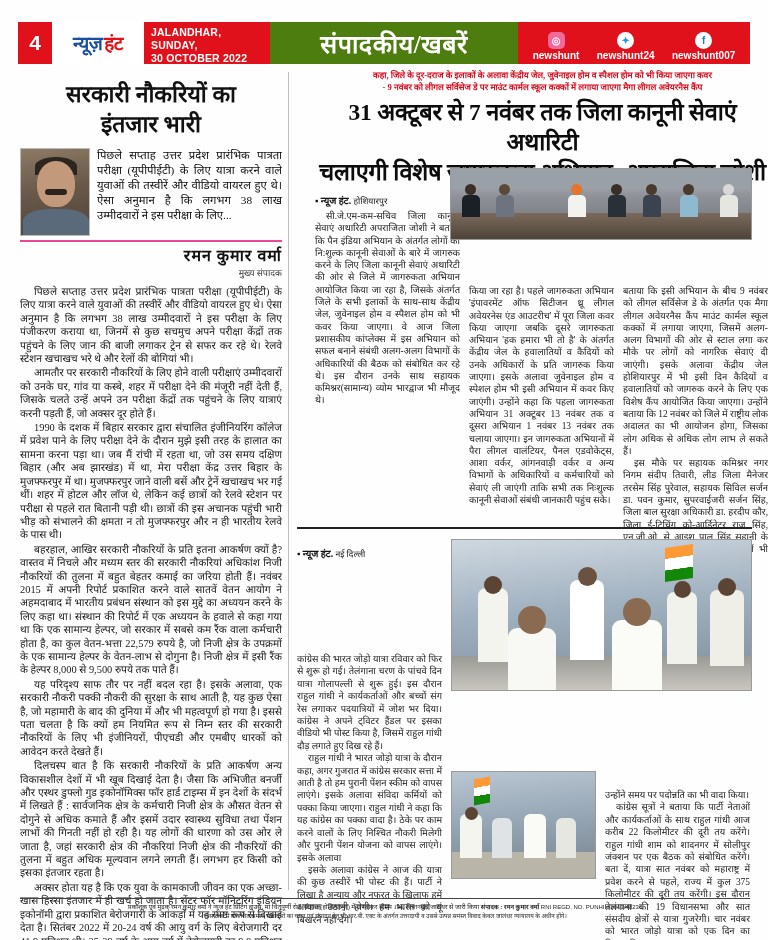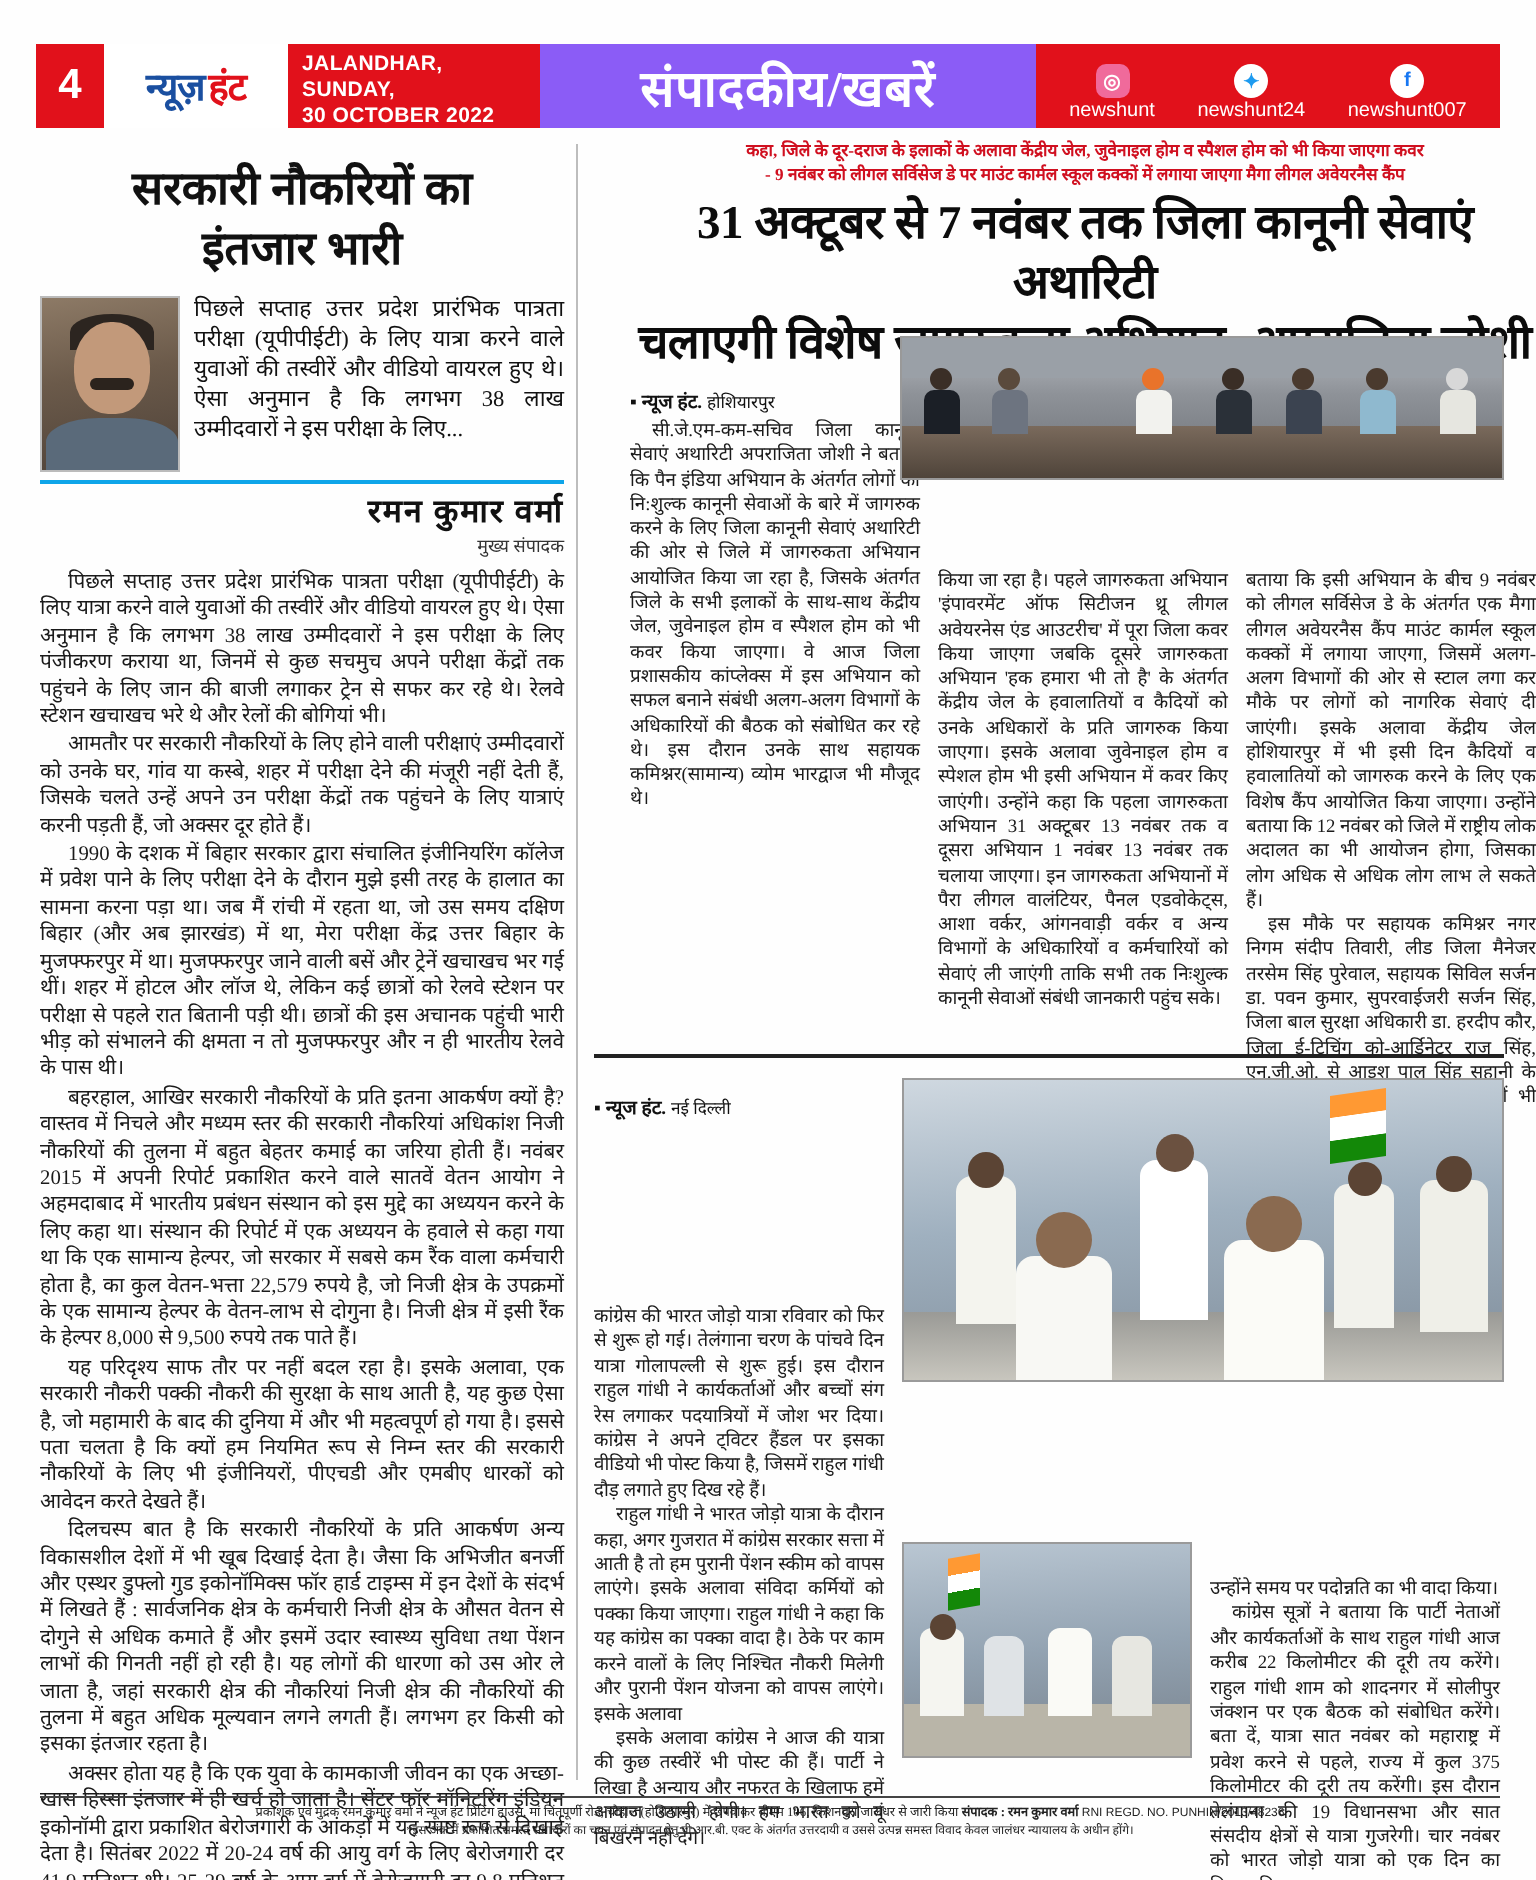"संपादकीय/खबरें" .mh-section { background: #8b5cf6 -> #4d7c0f }
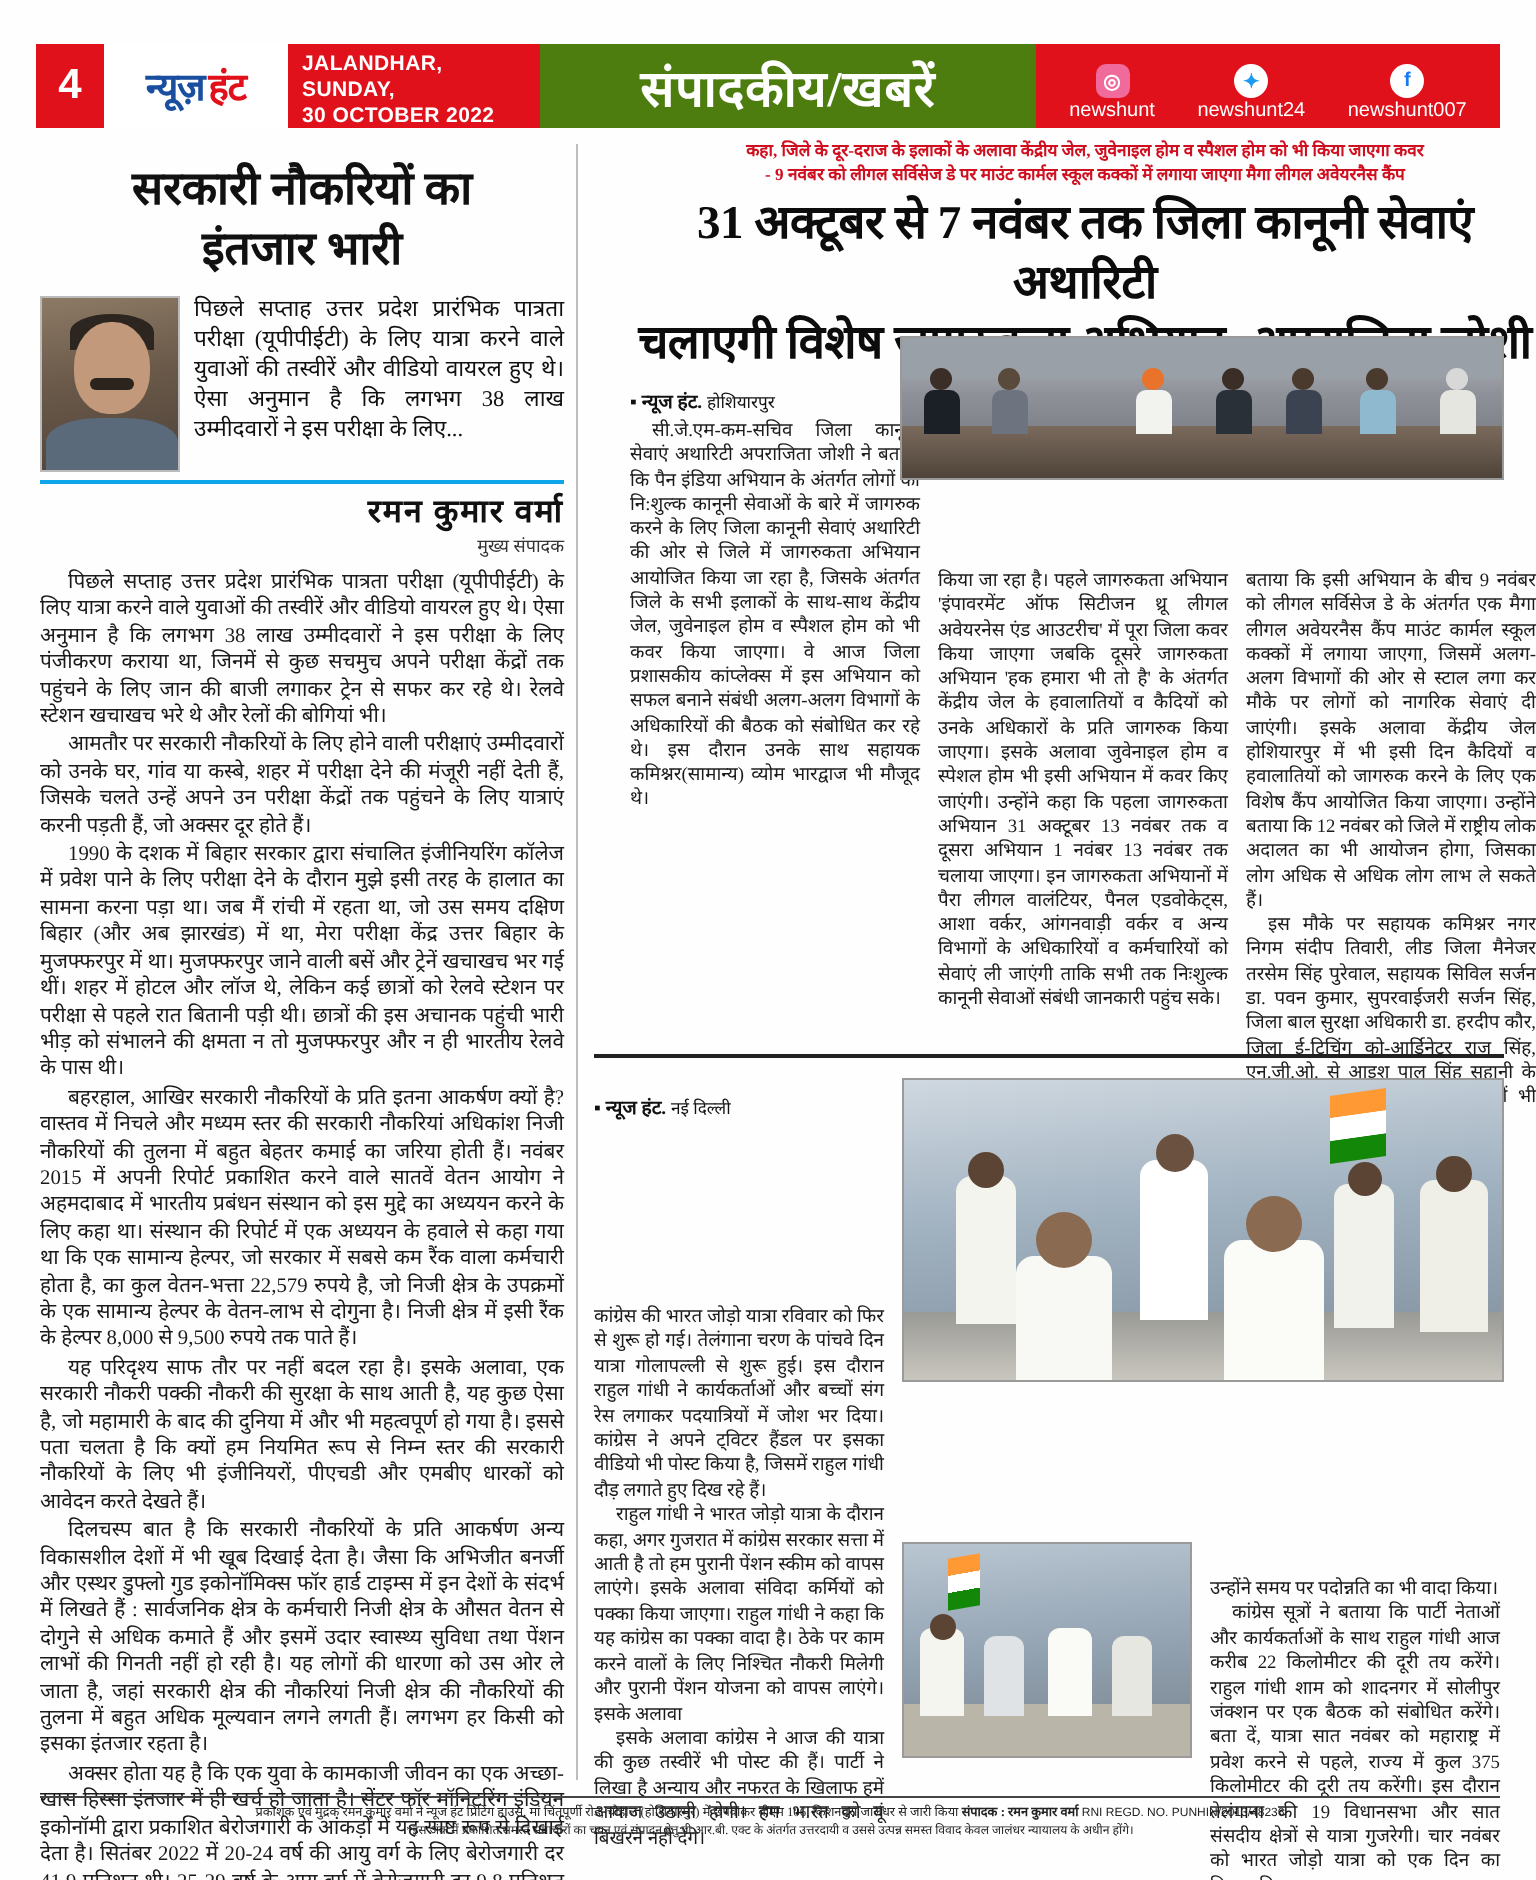"newshunt" .soc .handle { font-weight: 400 -> 700 }
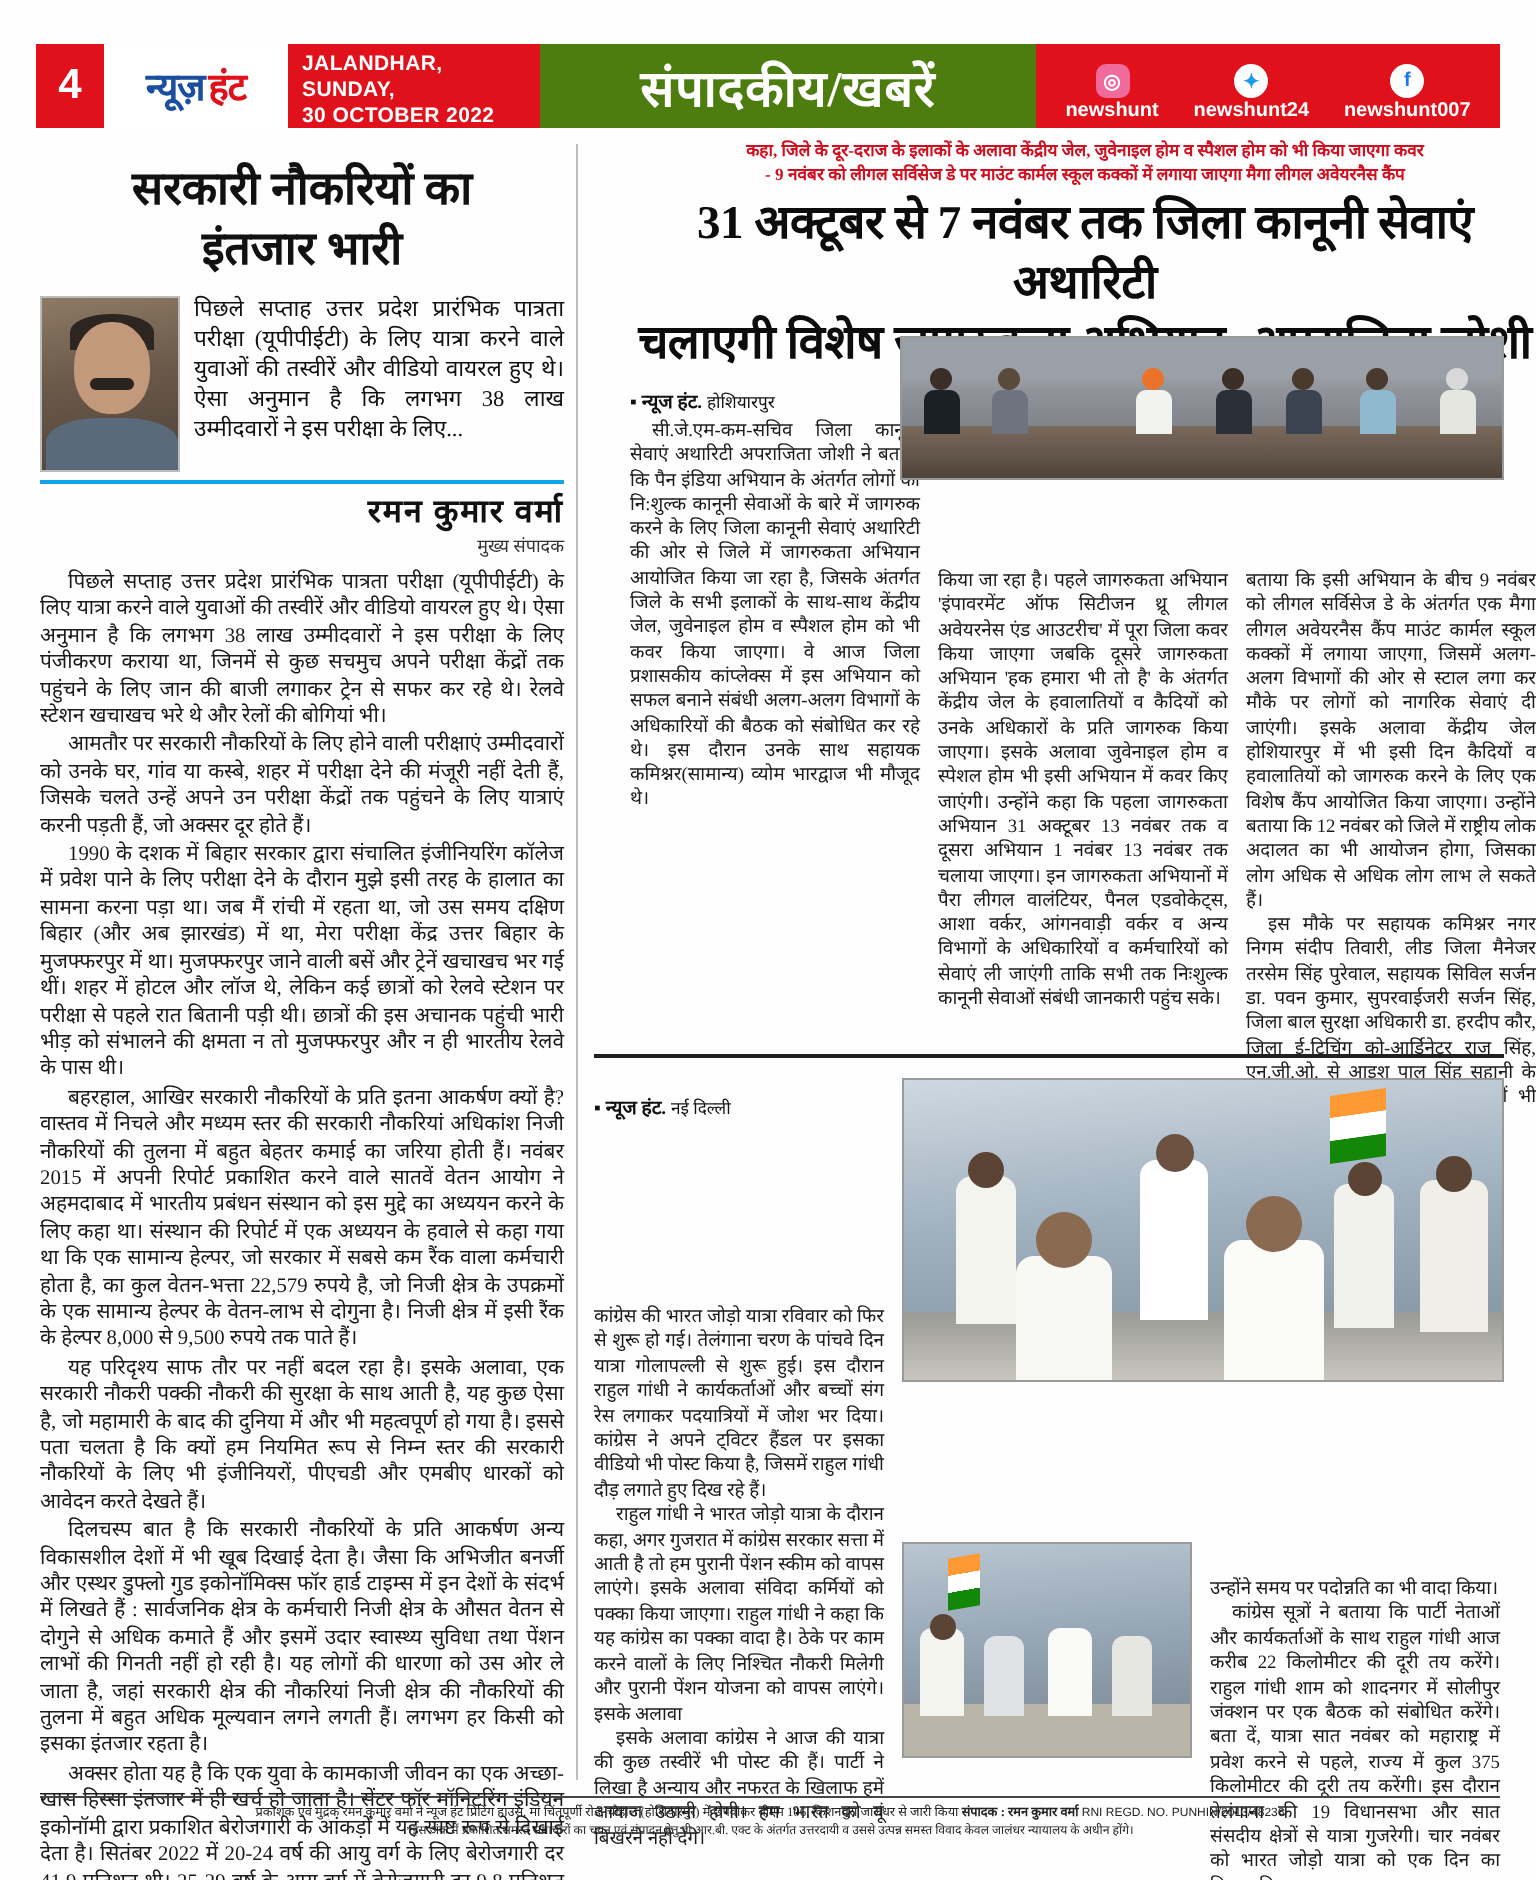"रमन कुमार वर्मा" .byline-bar { border-top: 2px solid #0ea5e9 -> 2px solid #ec4899 }
